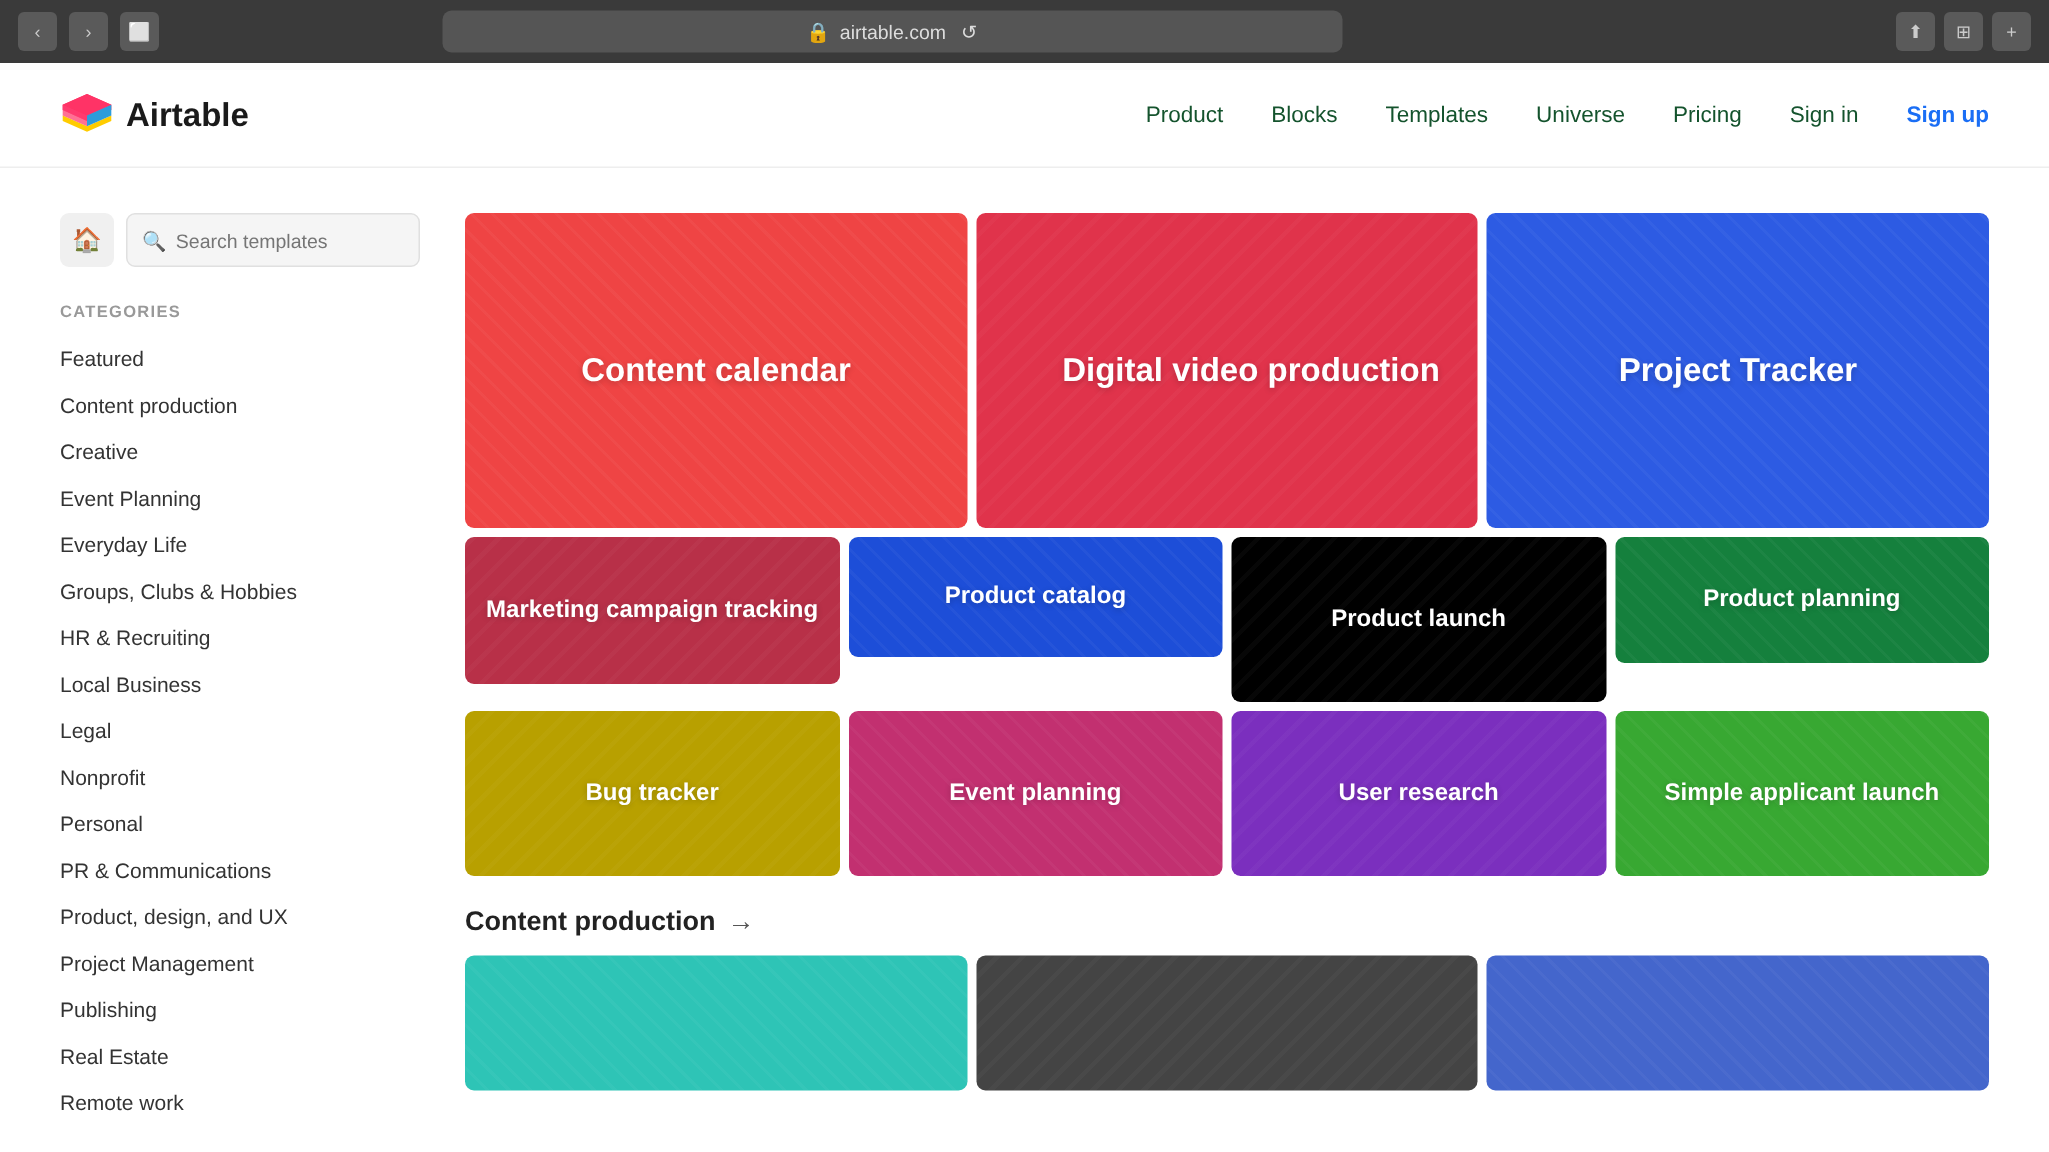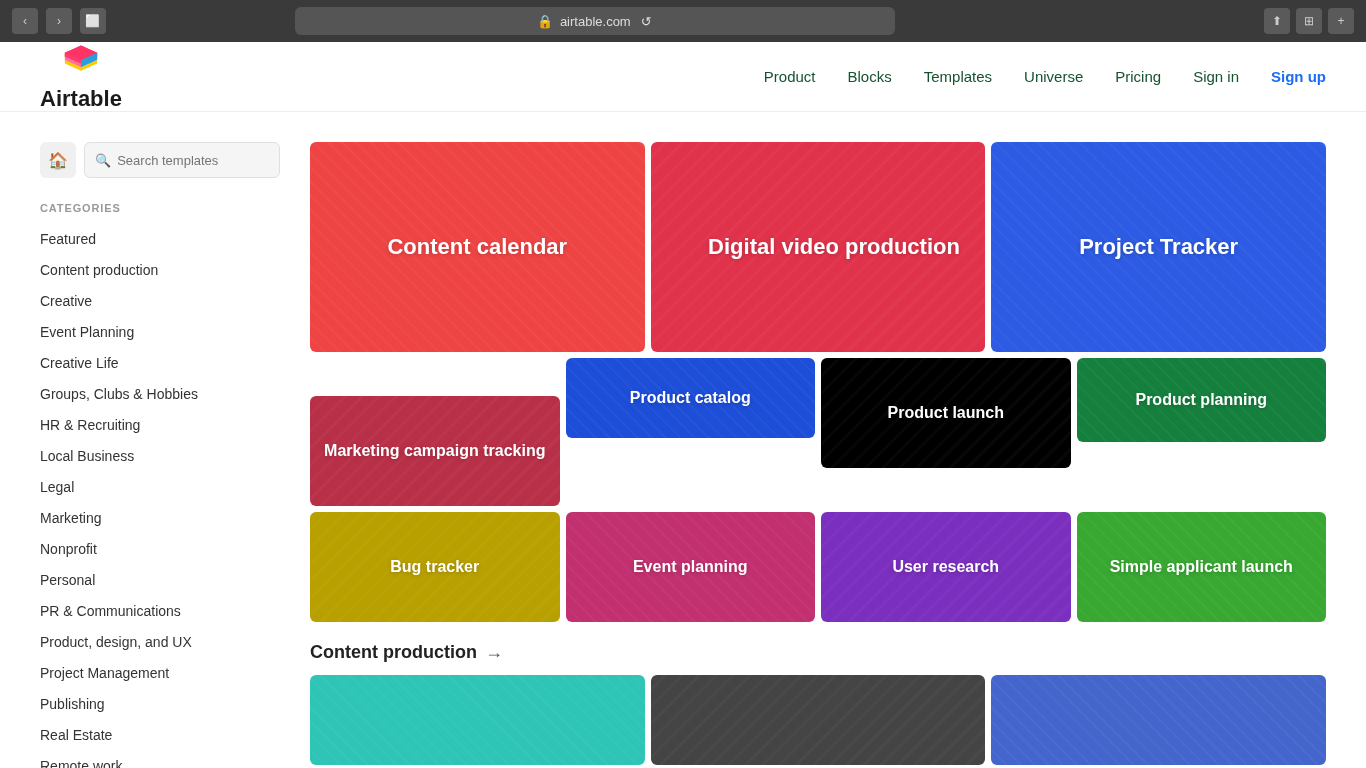"Airtable" .logo { flex-direction: column -> none }
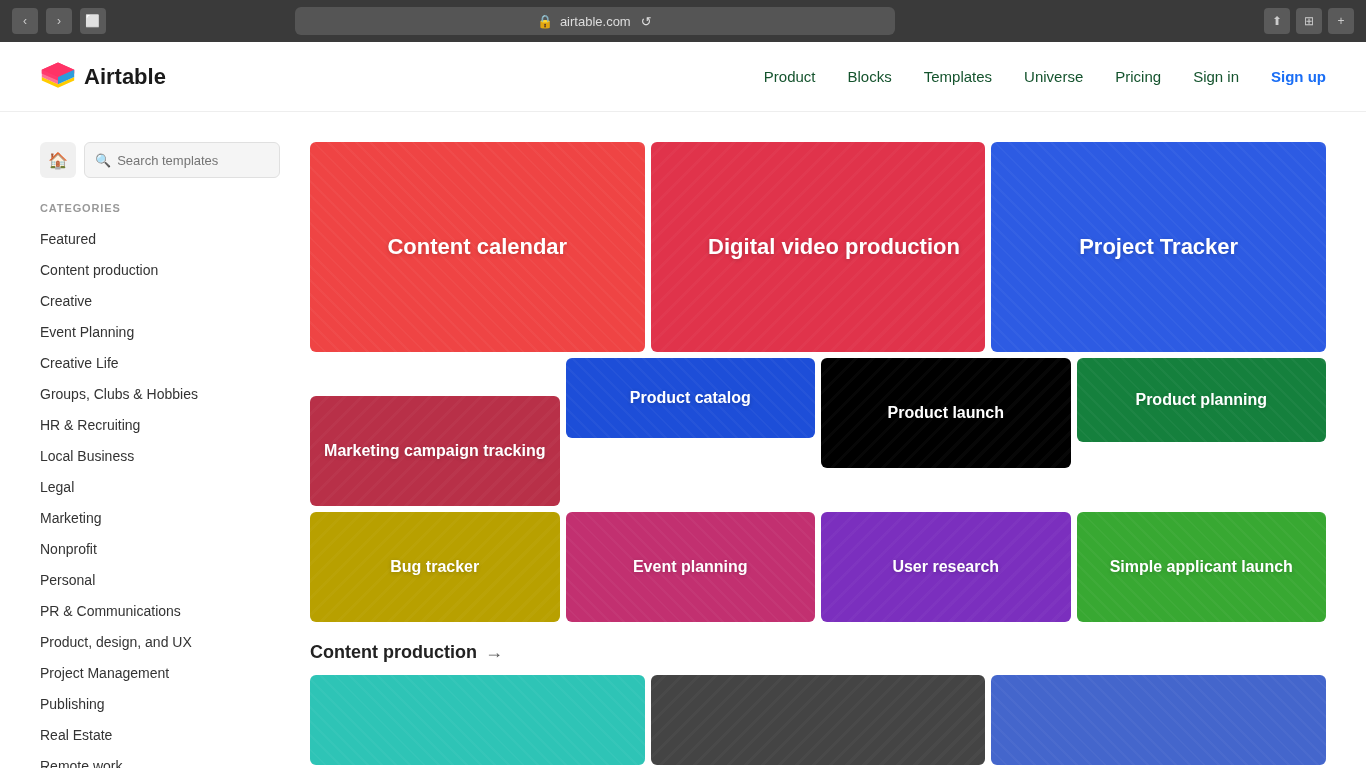"Creative Life" div.sidebar-item { text: Creative -> Everyday }
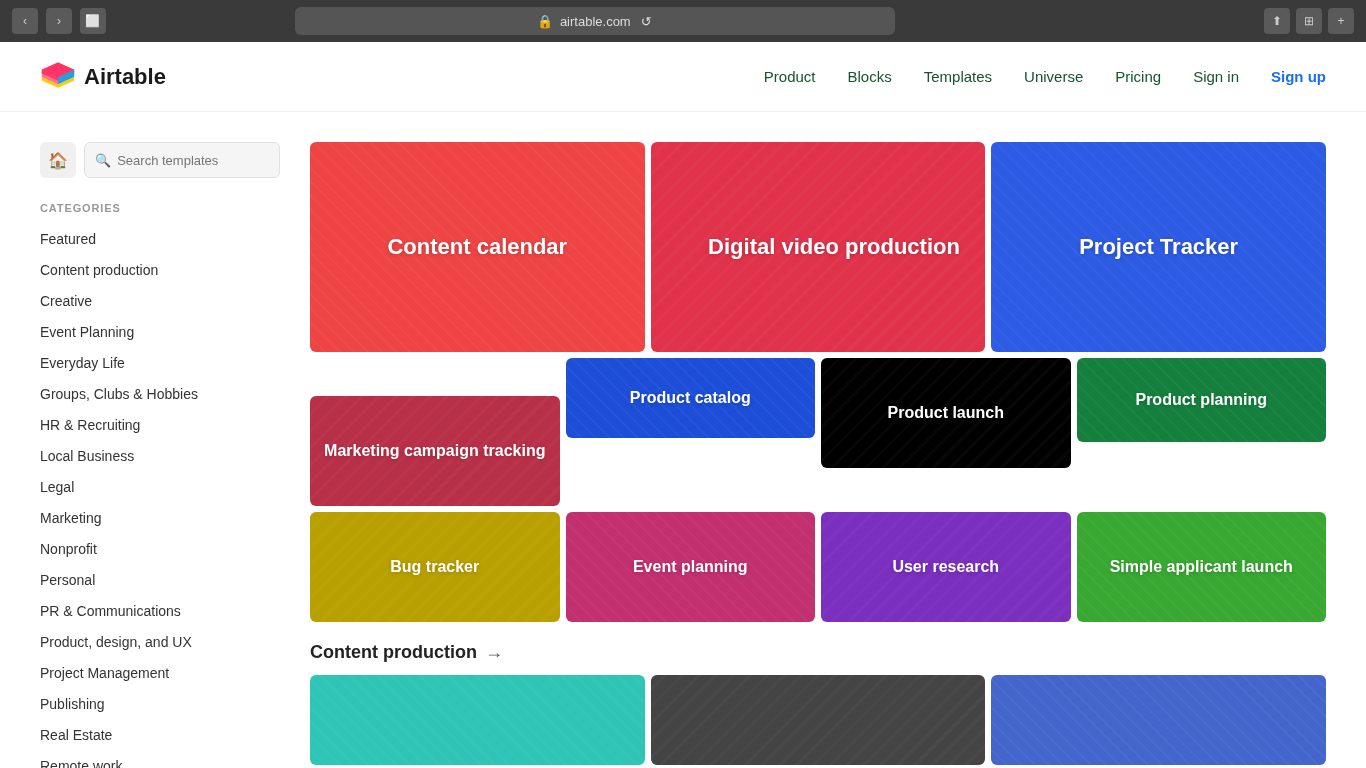"Marketing campaign tracking" div.template-card { height: 110px -> 98px; margin-top: 38px -> none }
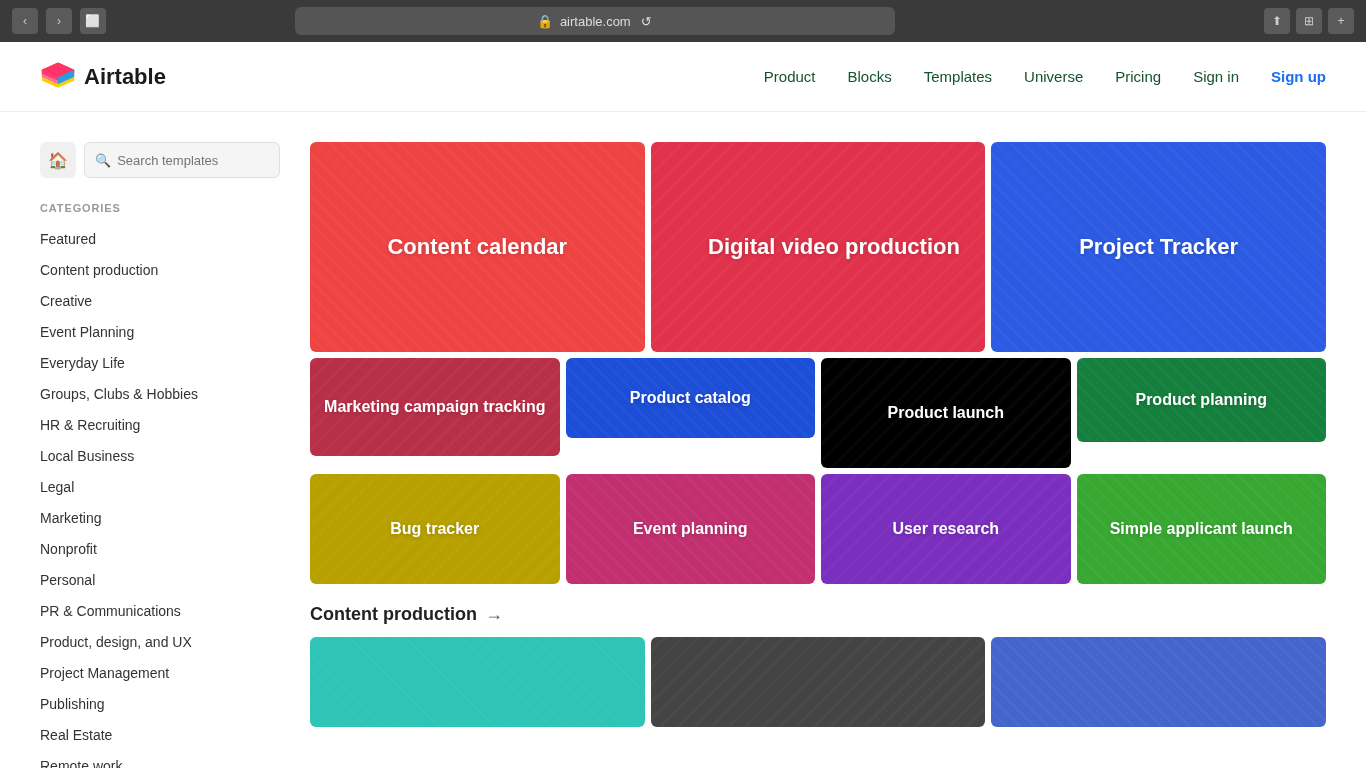"Marketing" div.sidebar-item { html: <div>Marketing</div> -> none }
